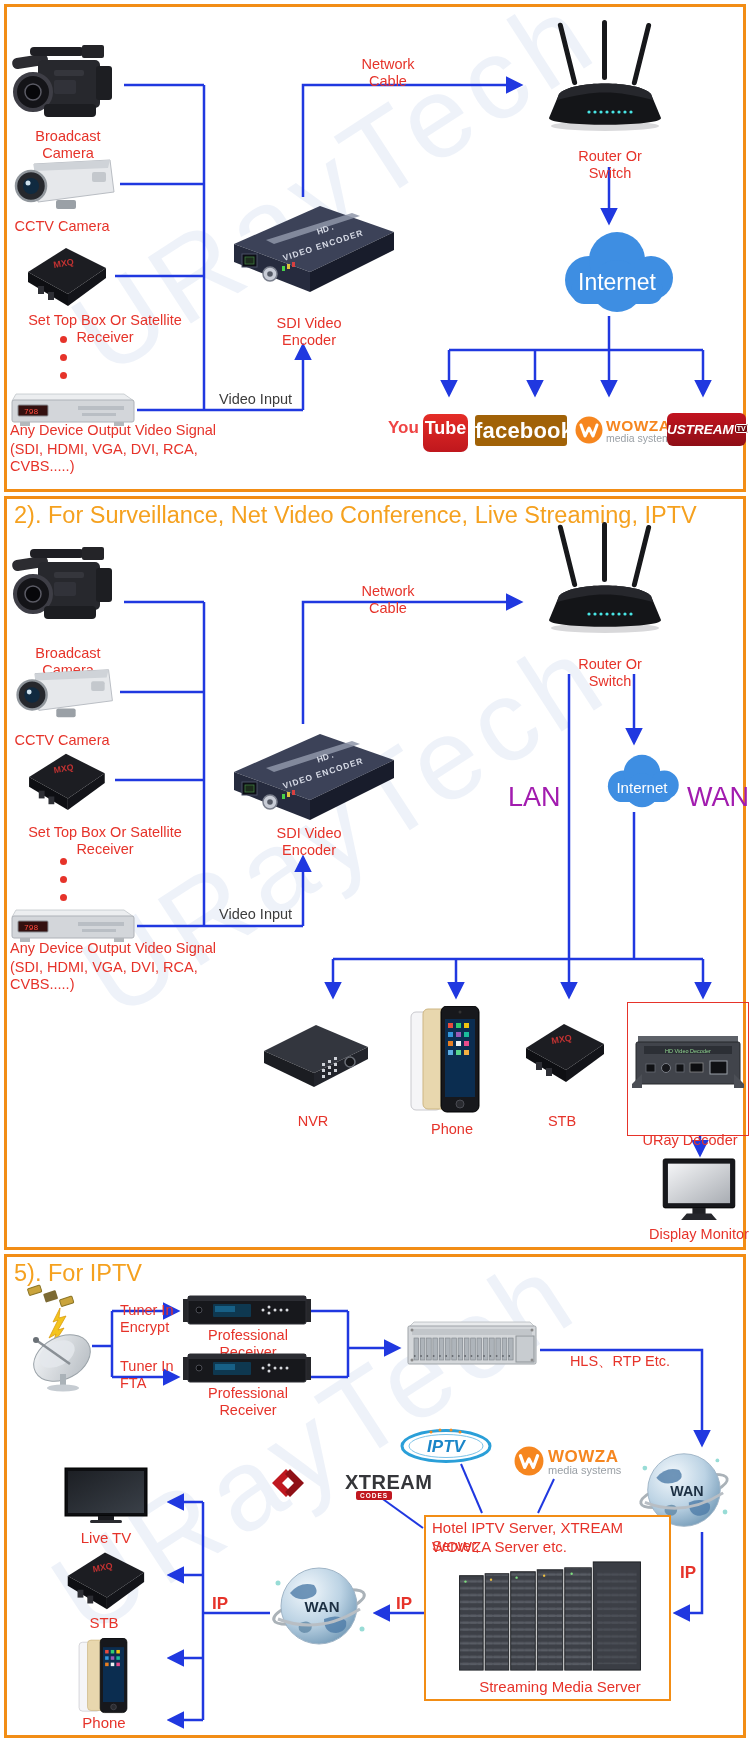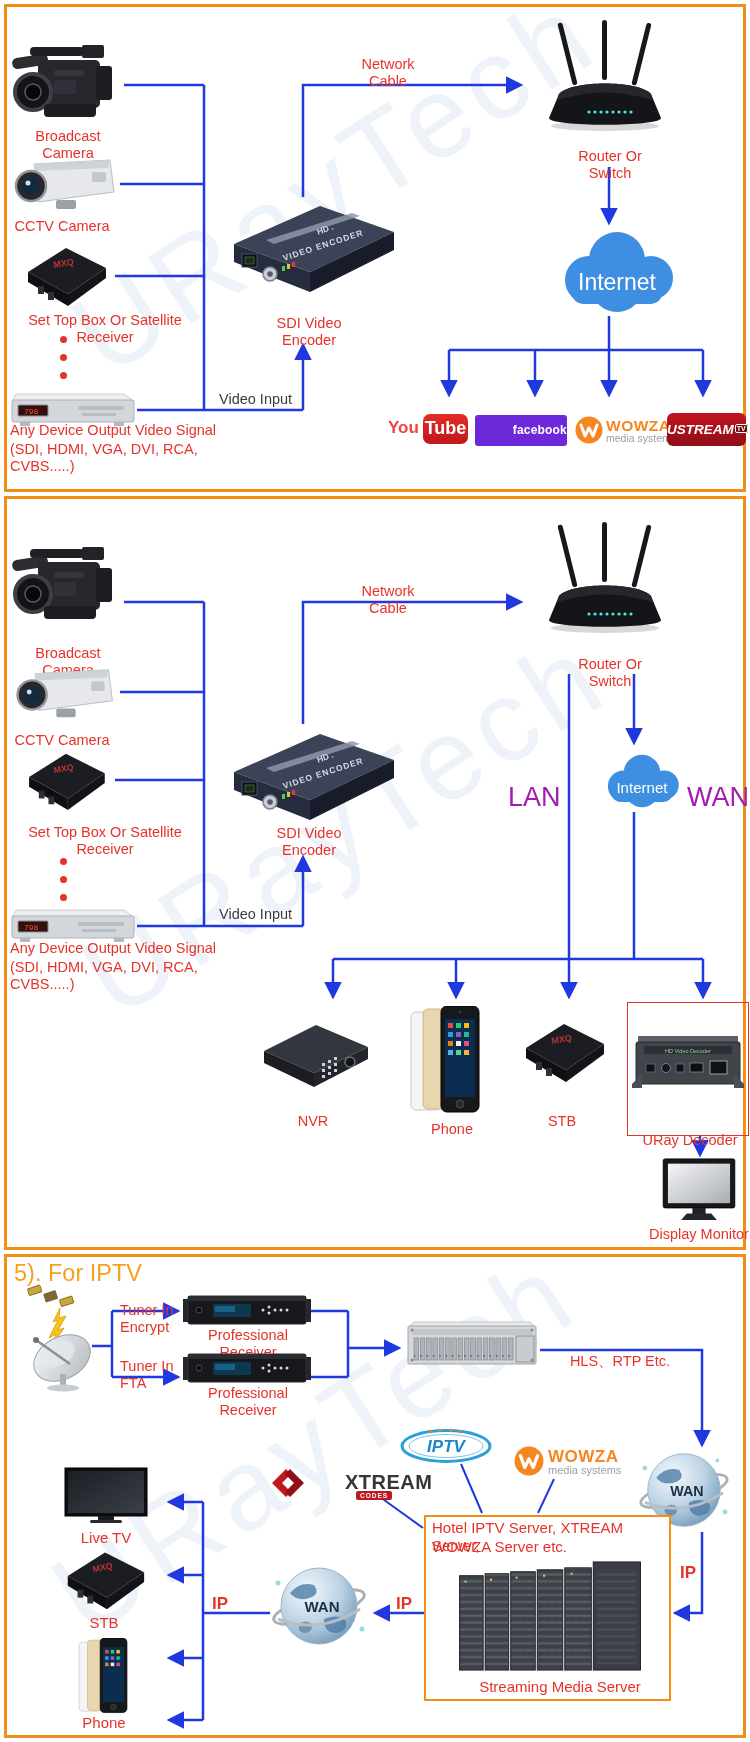"Tube" span.yt-tube { height: 30px -> 38px }
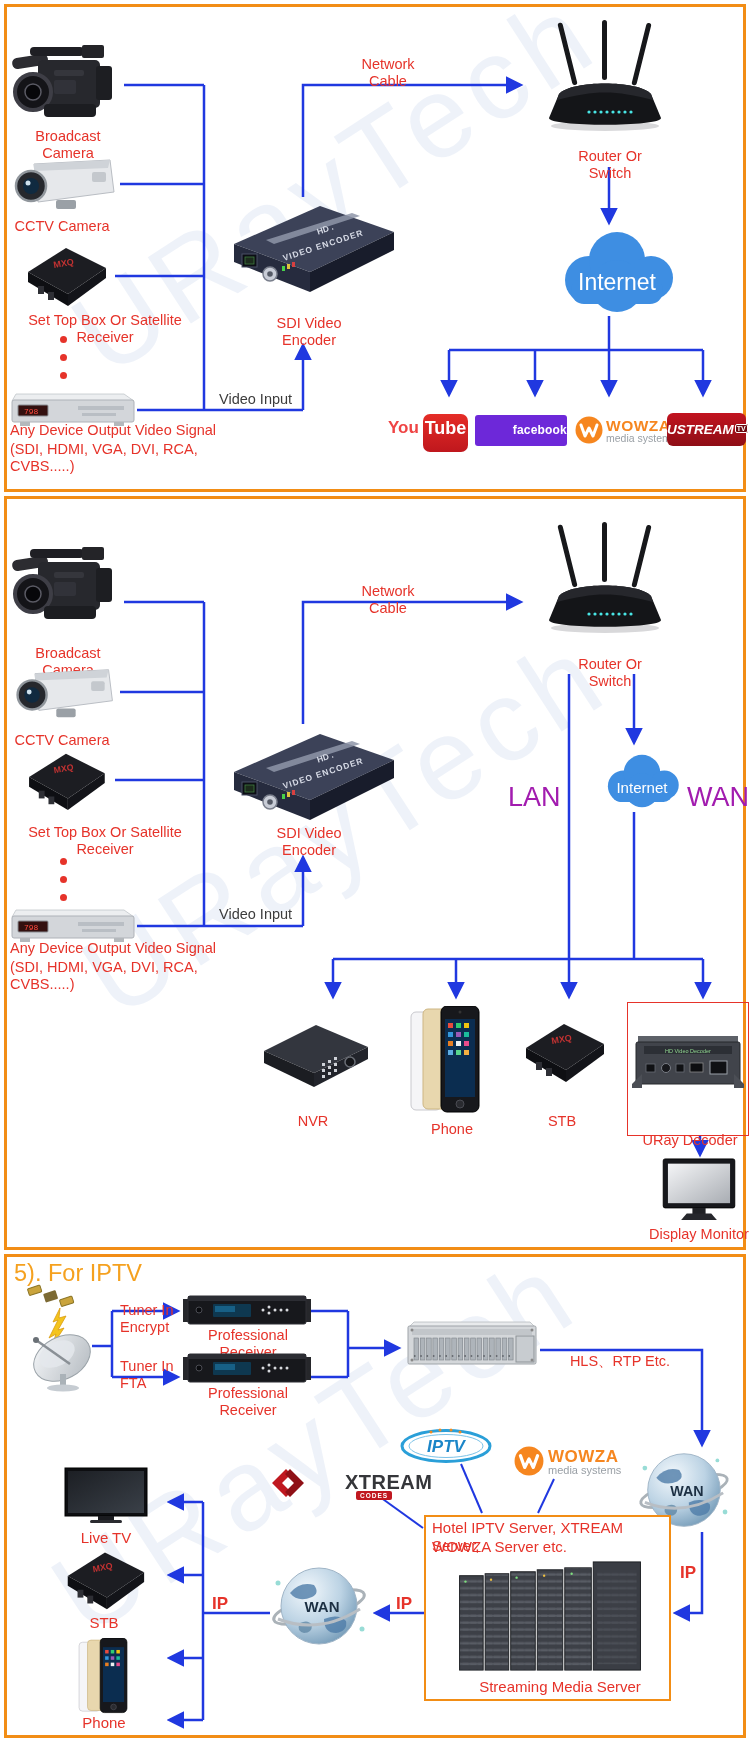"facebook" .fb { background: #6d28d9 -> #a16207; font-size: 12px -> 22px; text-align: right -> center }
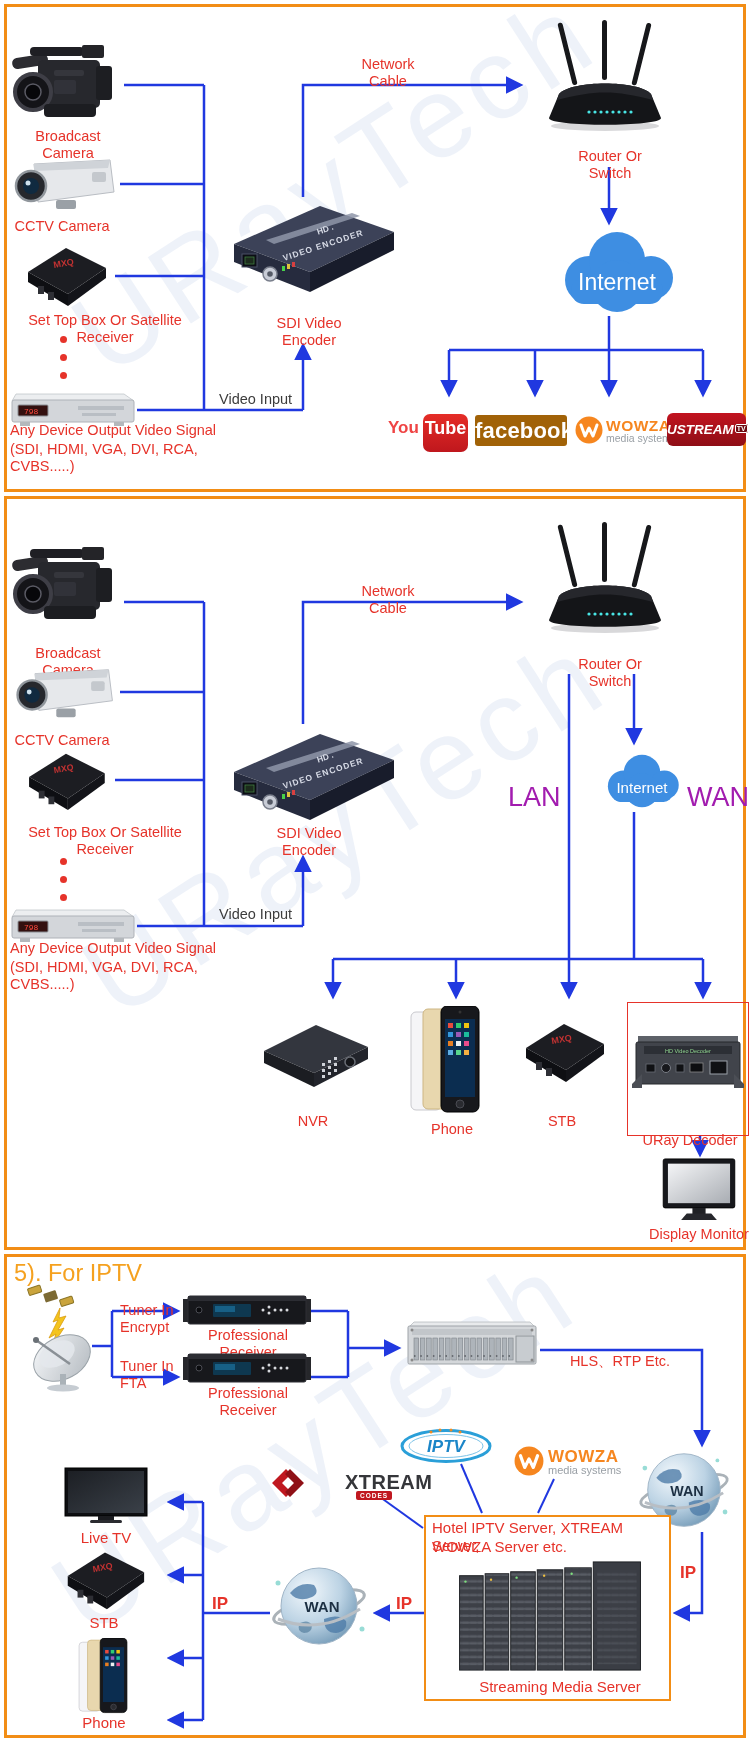"2). For Surveillance, Net Video" div.ttl { html: none -> <div>2). For Surveillance, Net Video Conference, Live Streaming, IPTV</div> }
